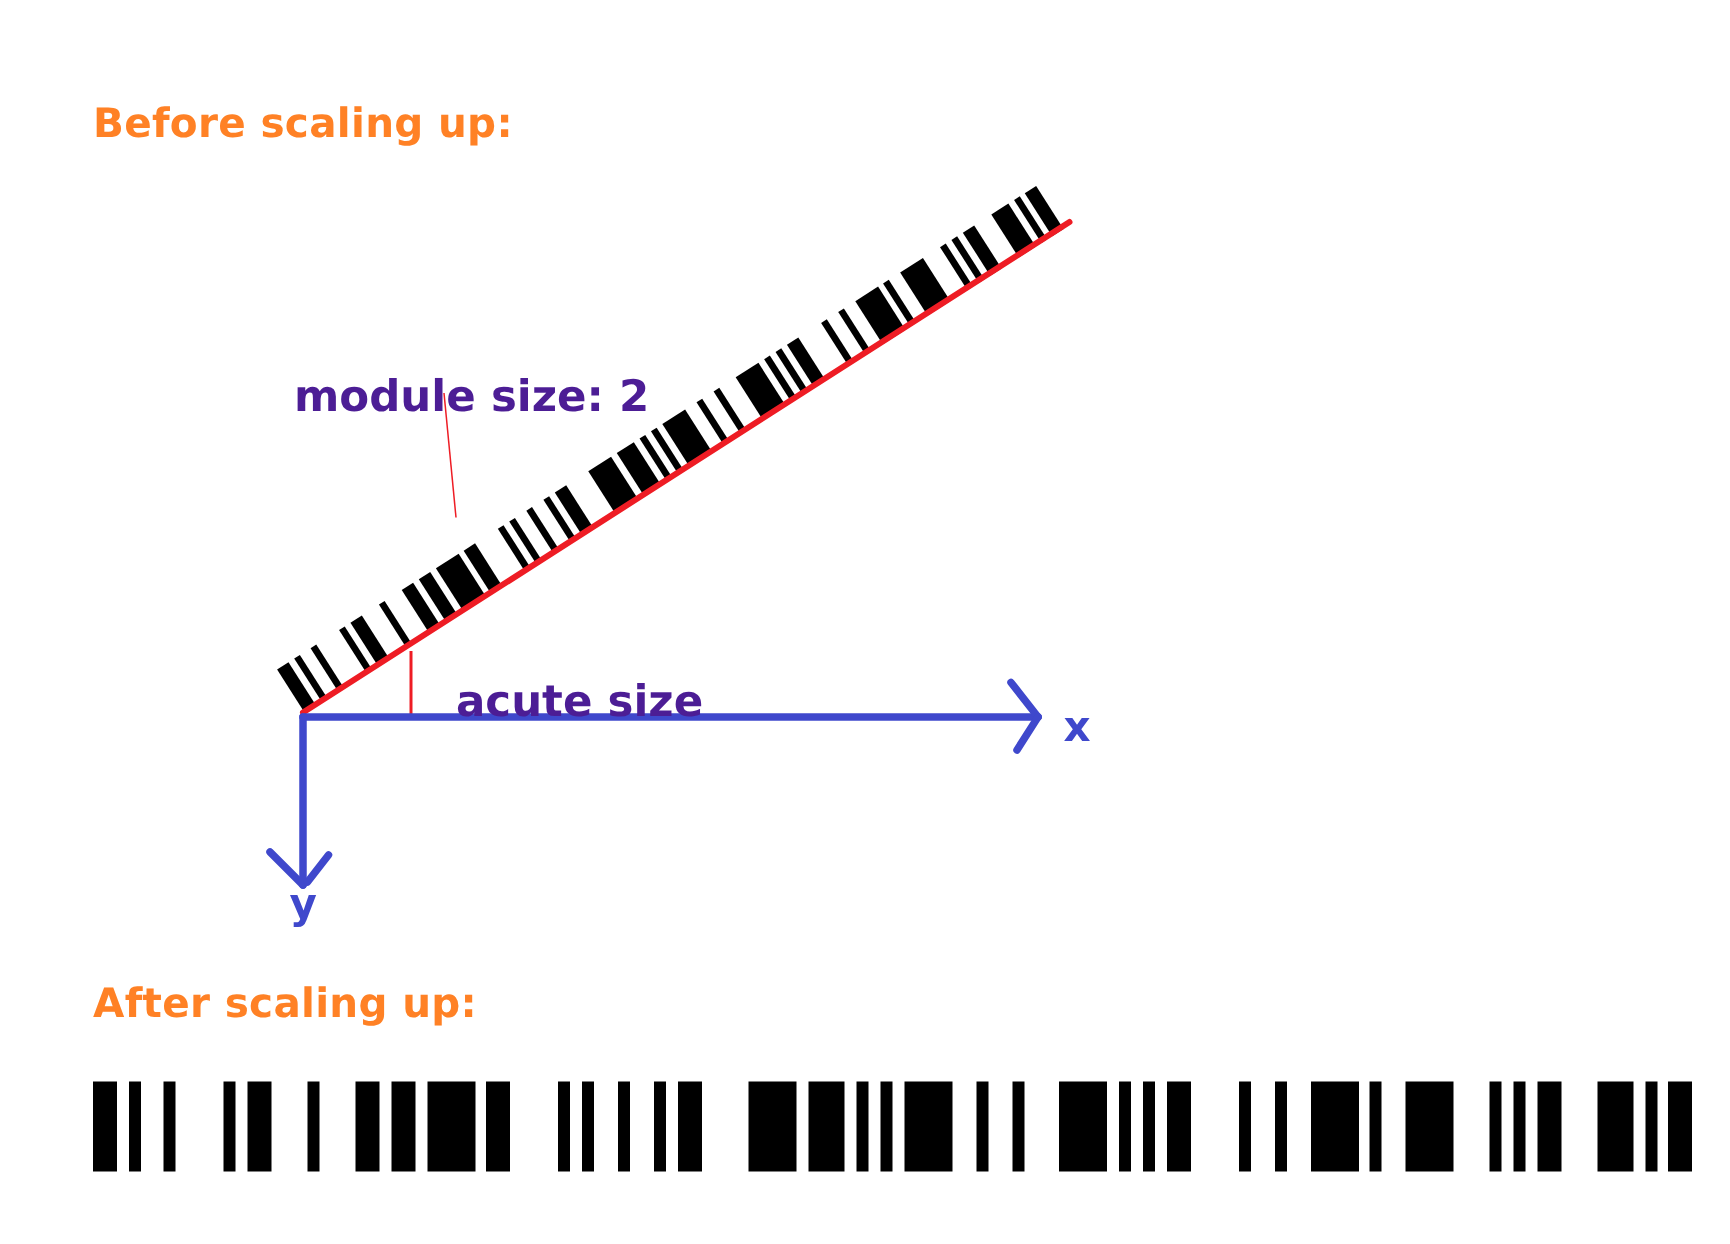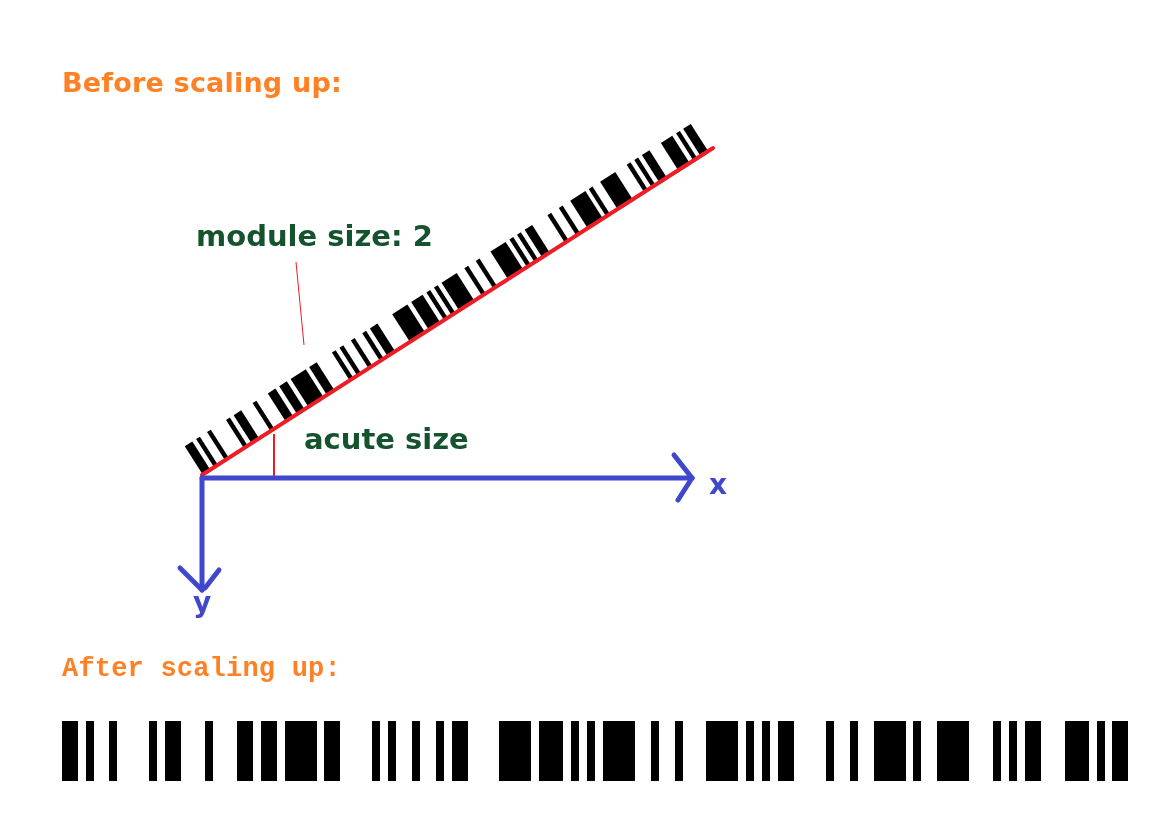"module size: 2" .label-red { color: #14532d -> #4c1d95; margin-top: none -> 28px }
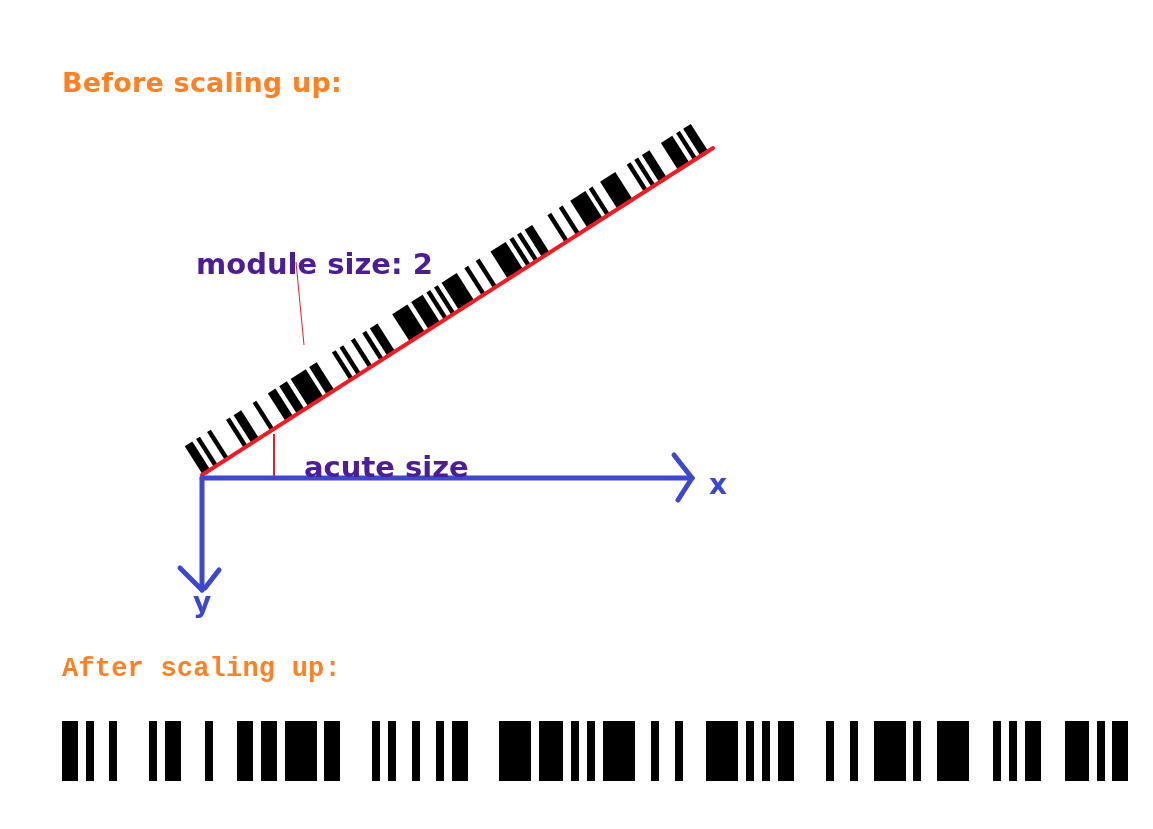"After scaling up:" div.heading { font-family: Liberation Mono, monospace -> none }
